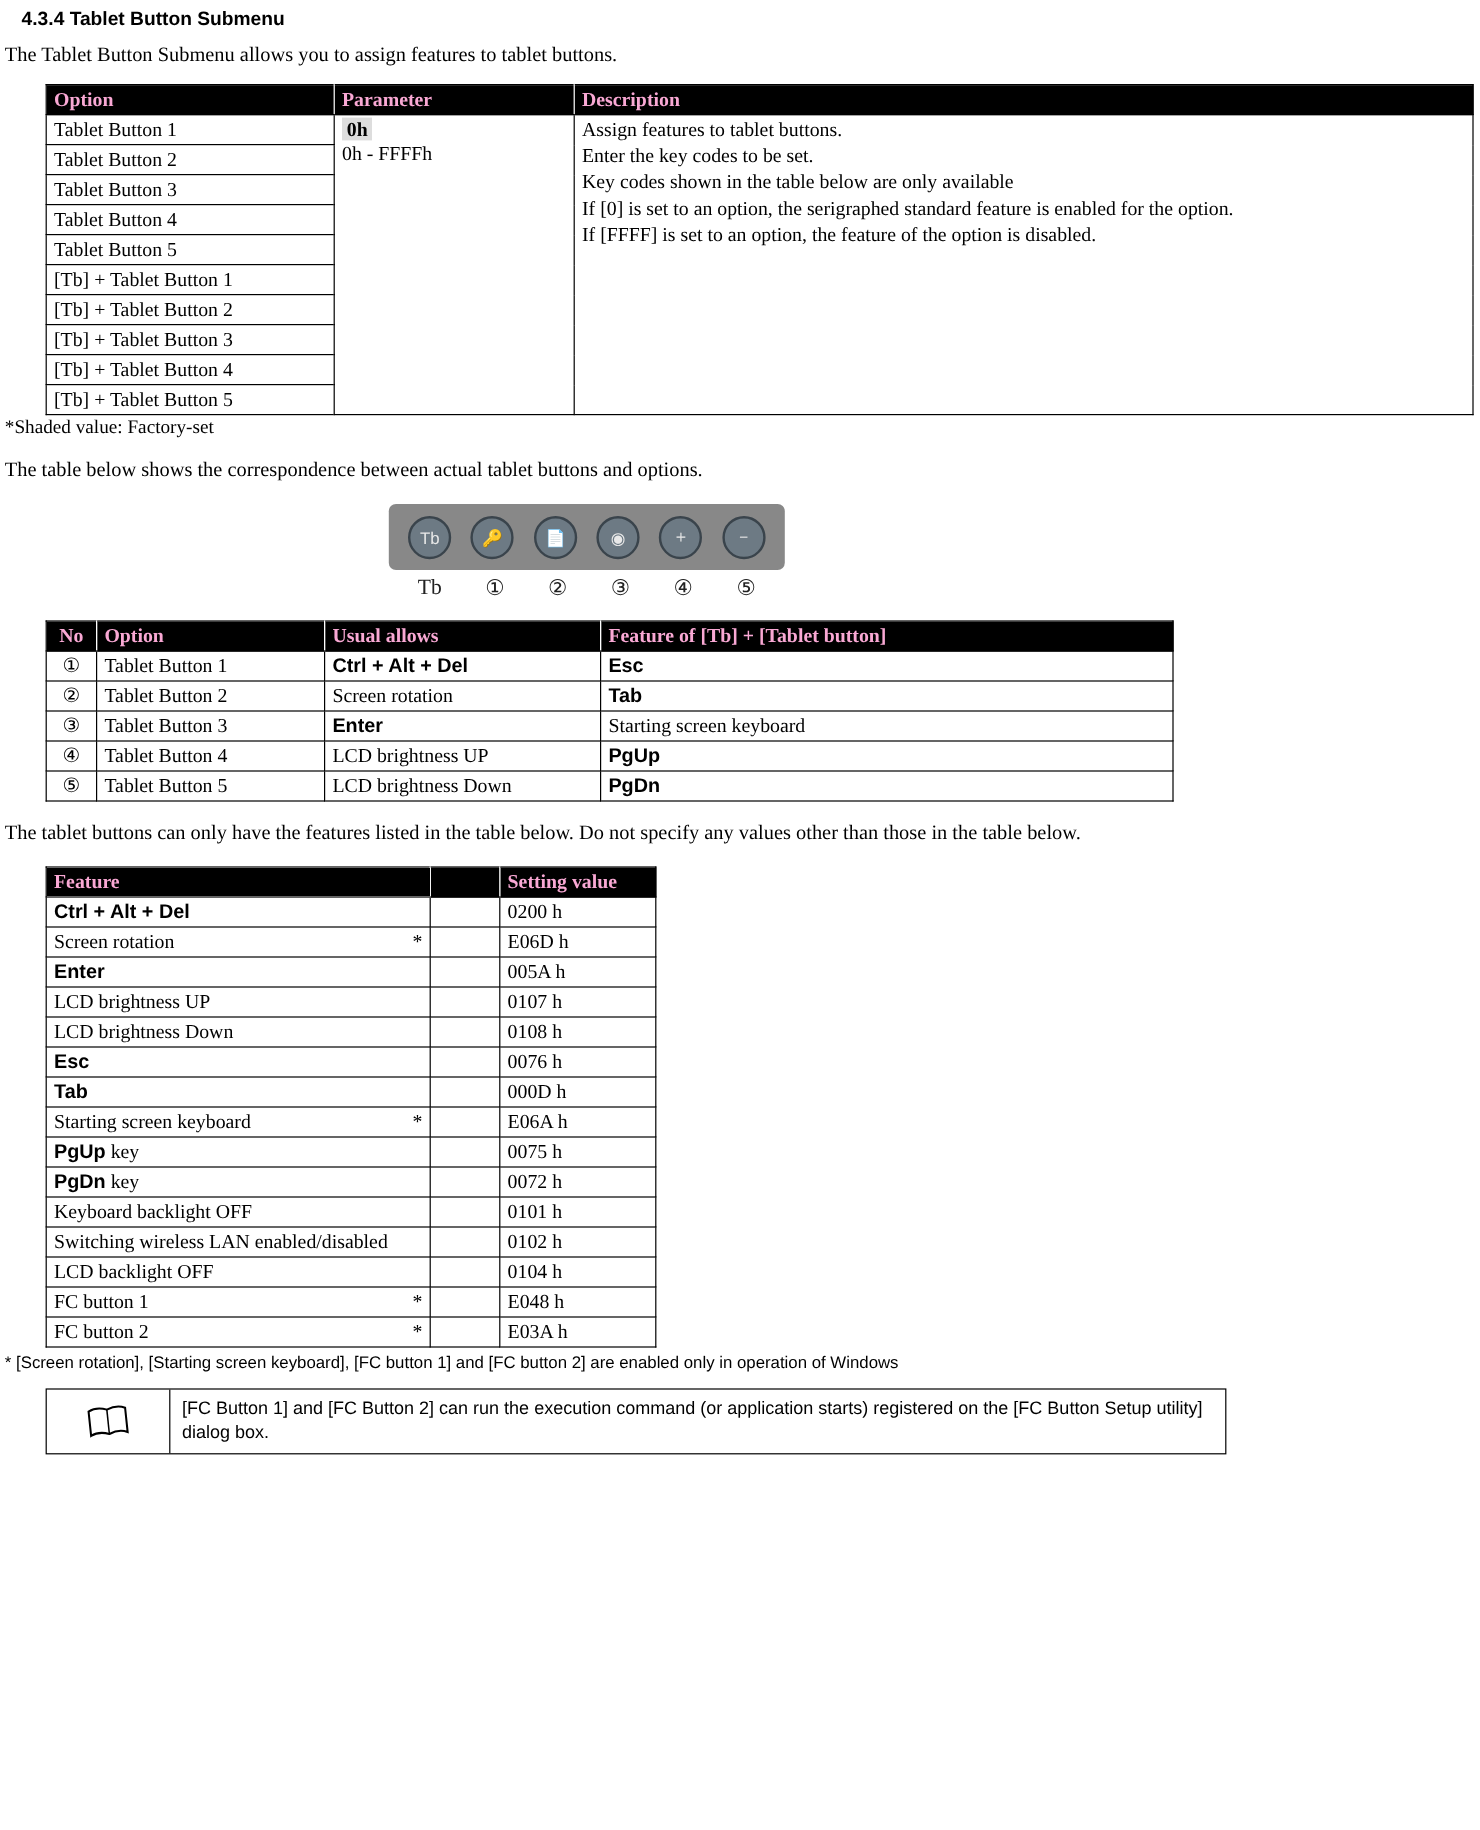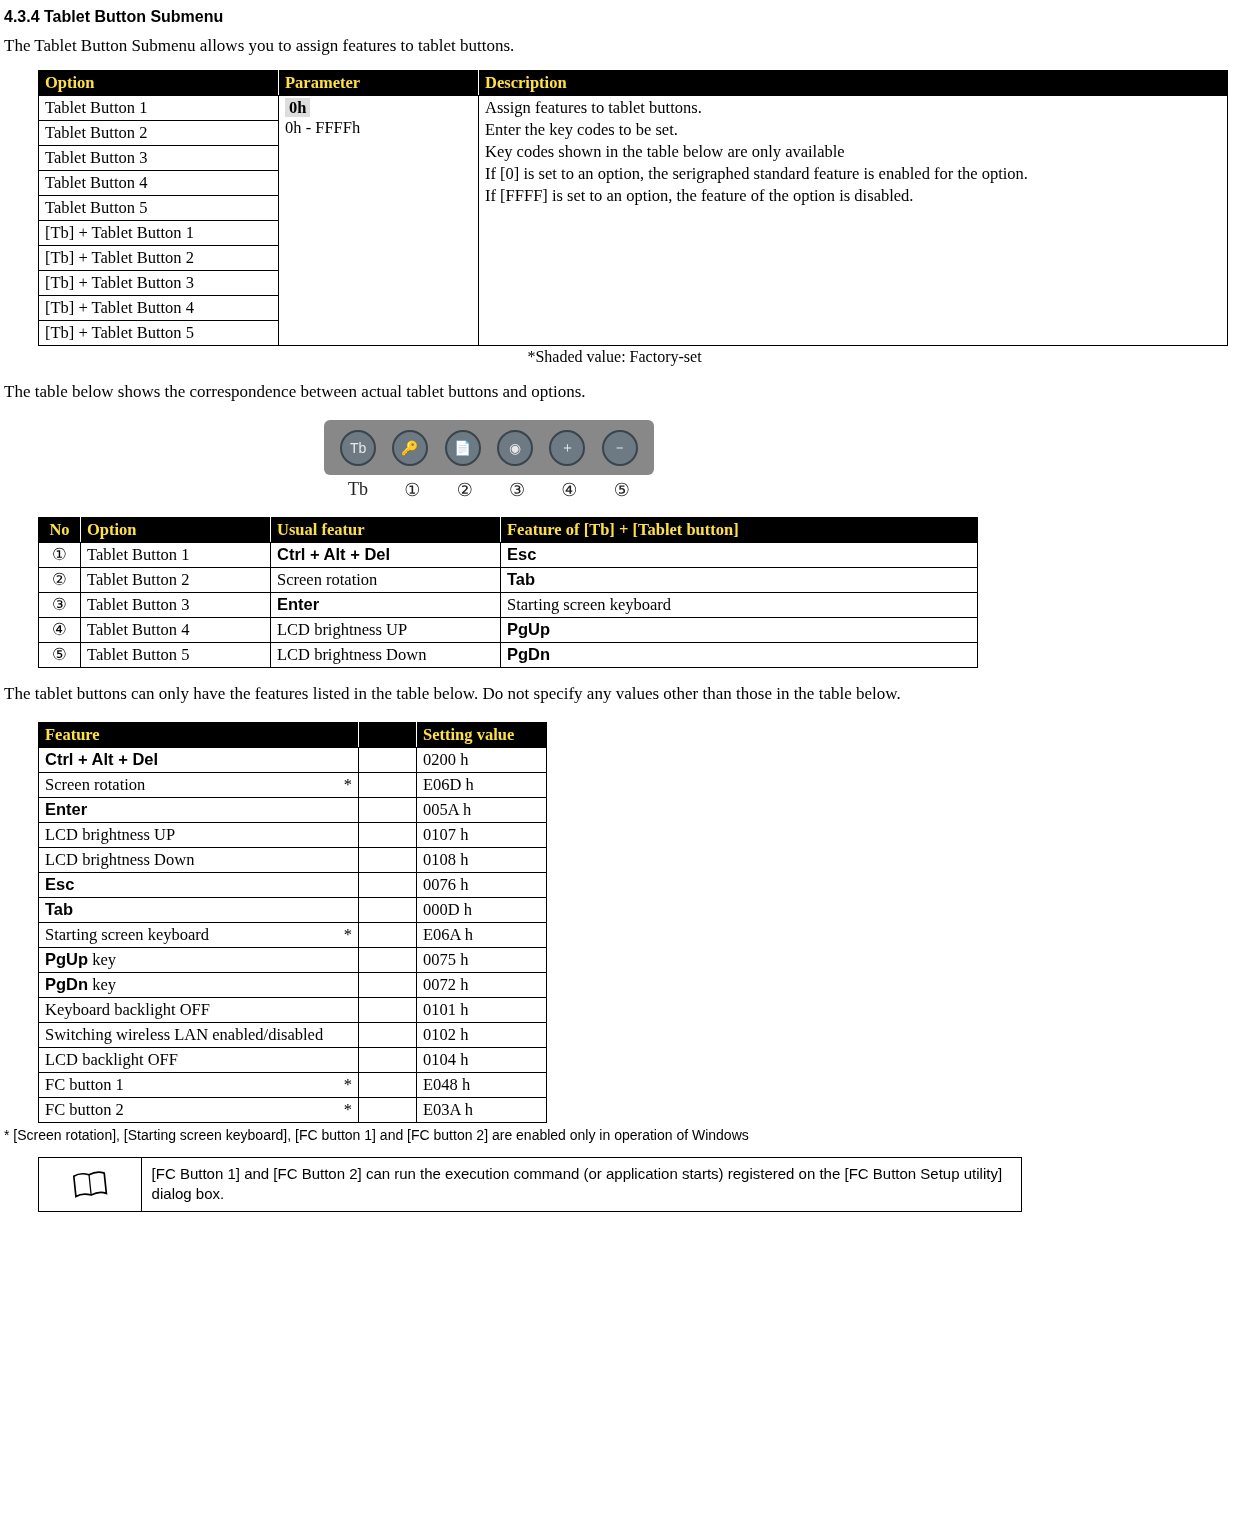"4.3.4 Tablet Button Submenu" .heading { margin: 4px 0 10px 0 -> 4px 0 10px 14px }
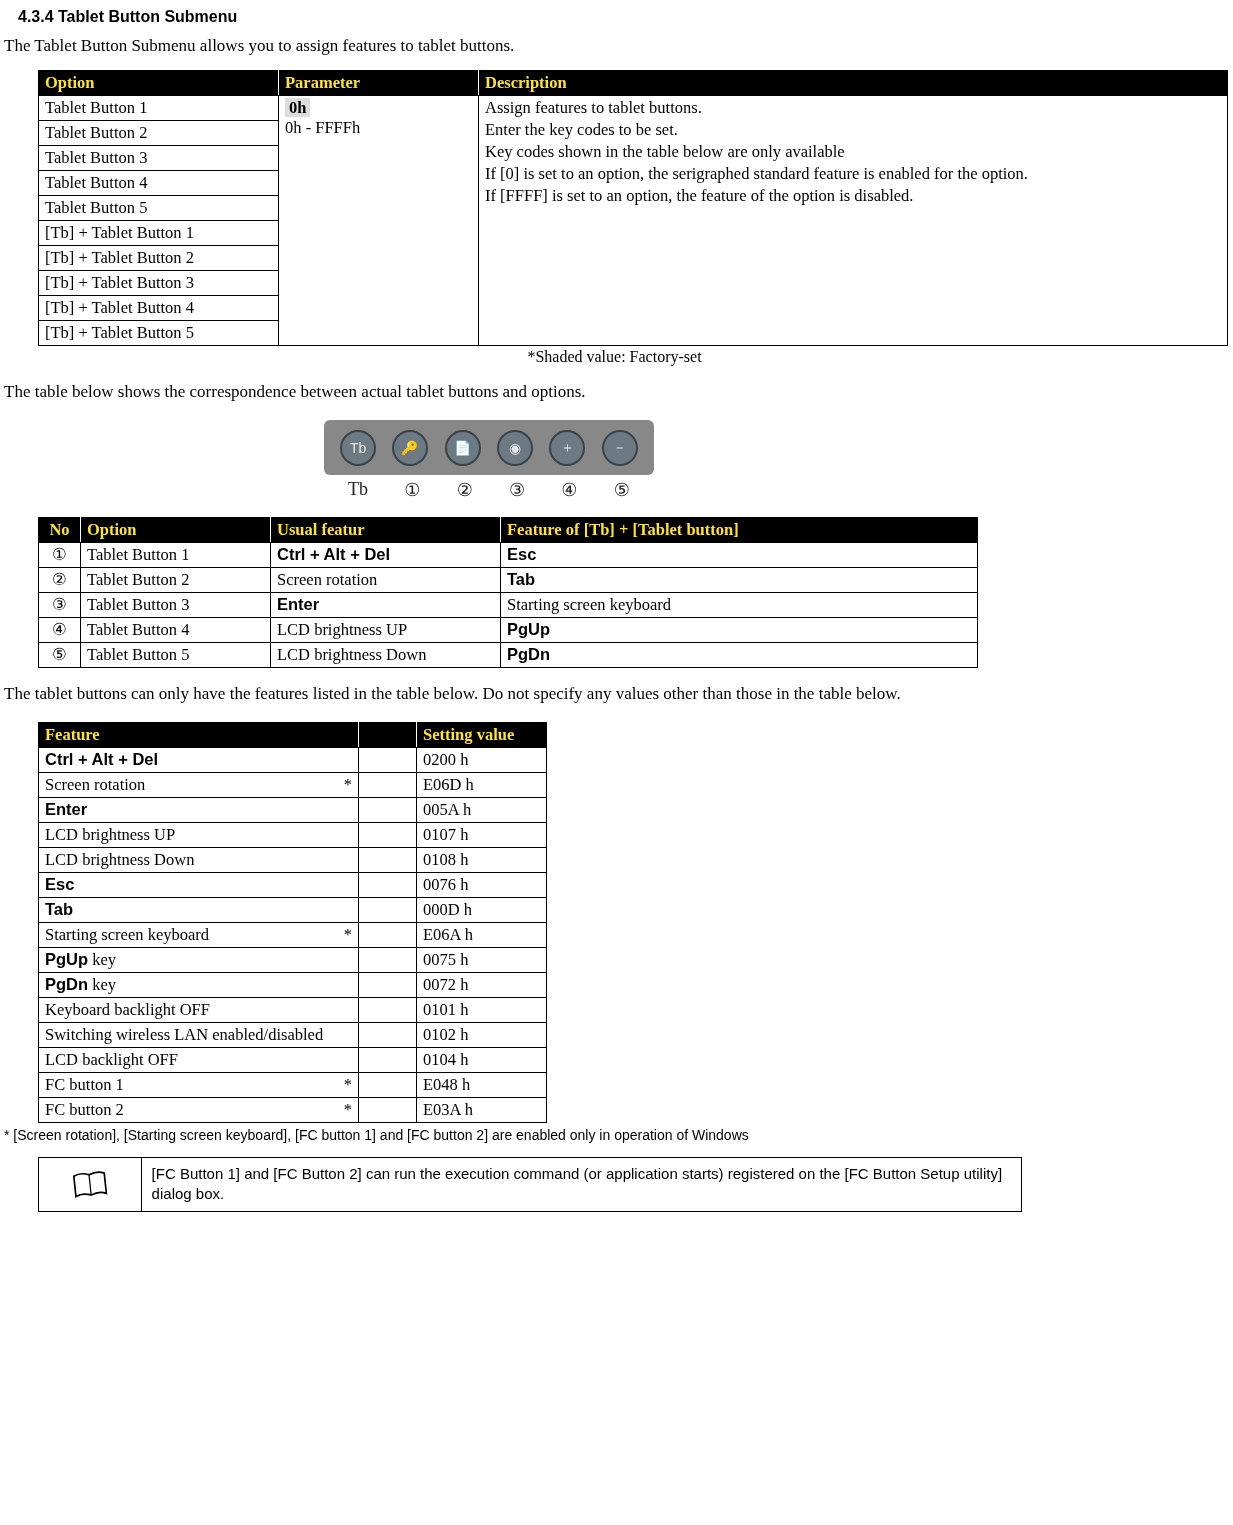"Option" .tbl th { color: #fde047 -> #f9a8d4 }
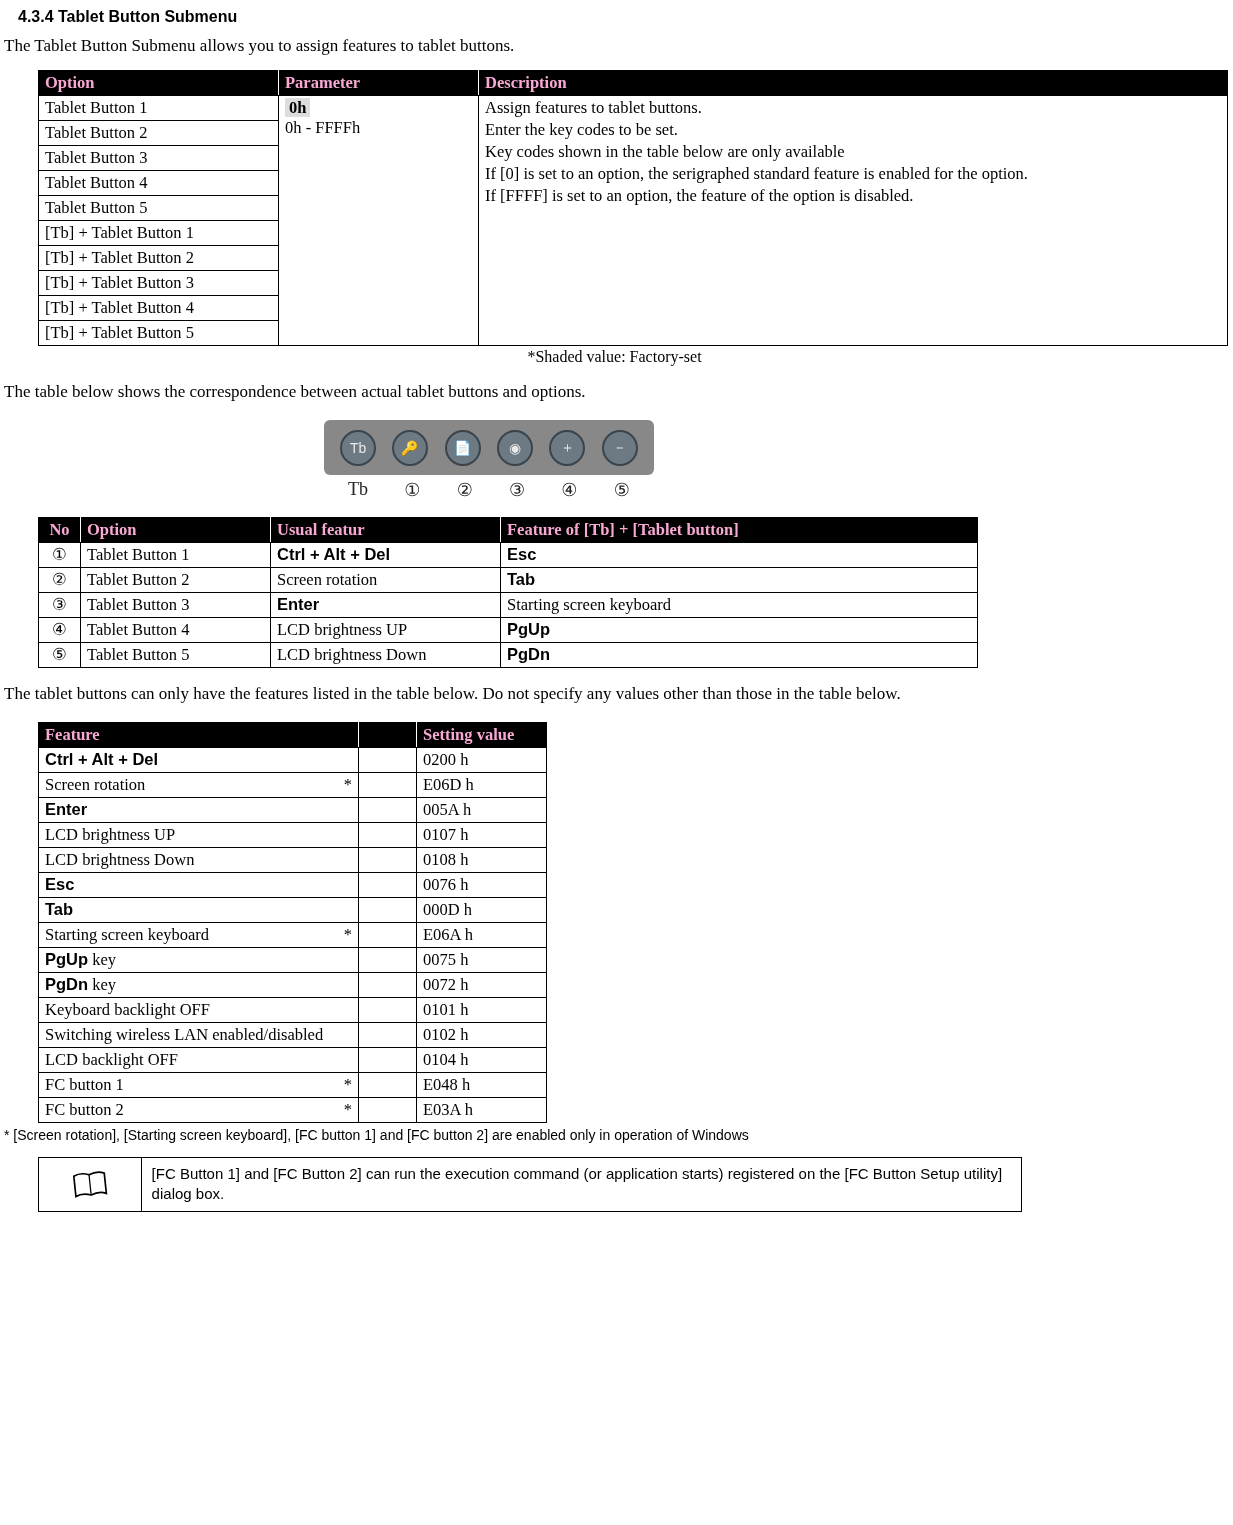"*Shaded value: Factory-set" .footnote-r { text-align: center -> left }
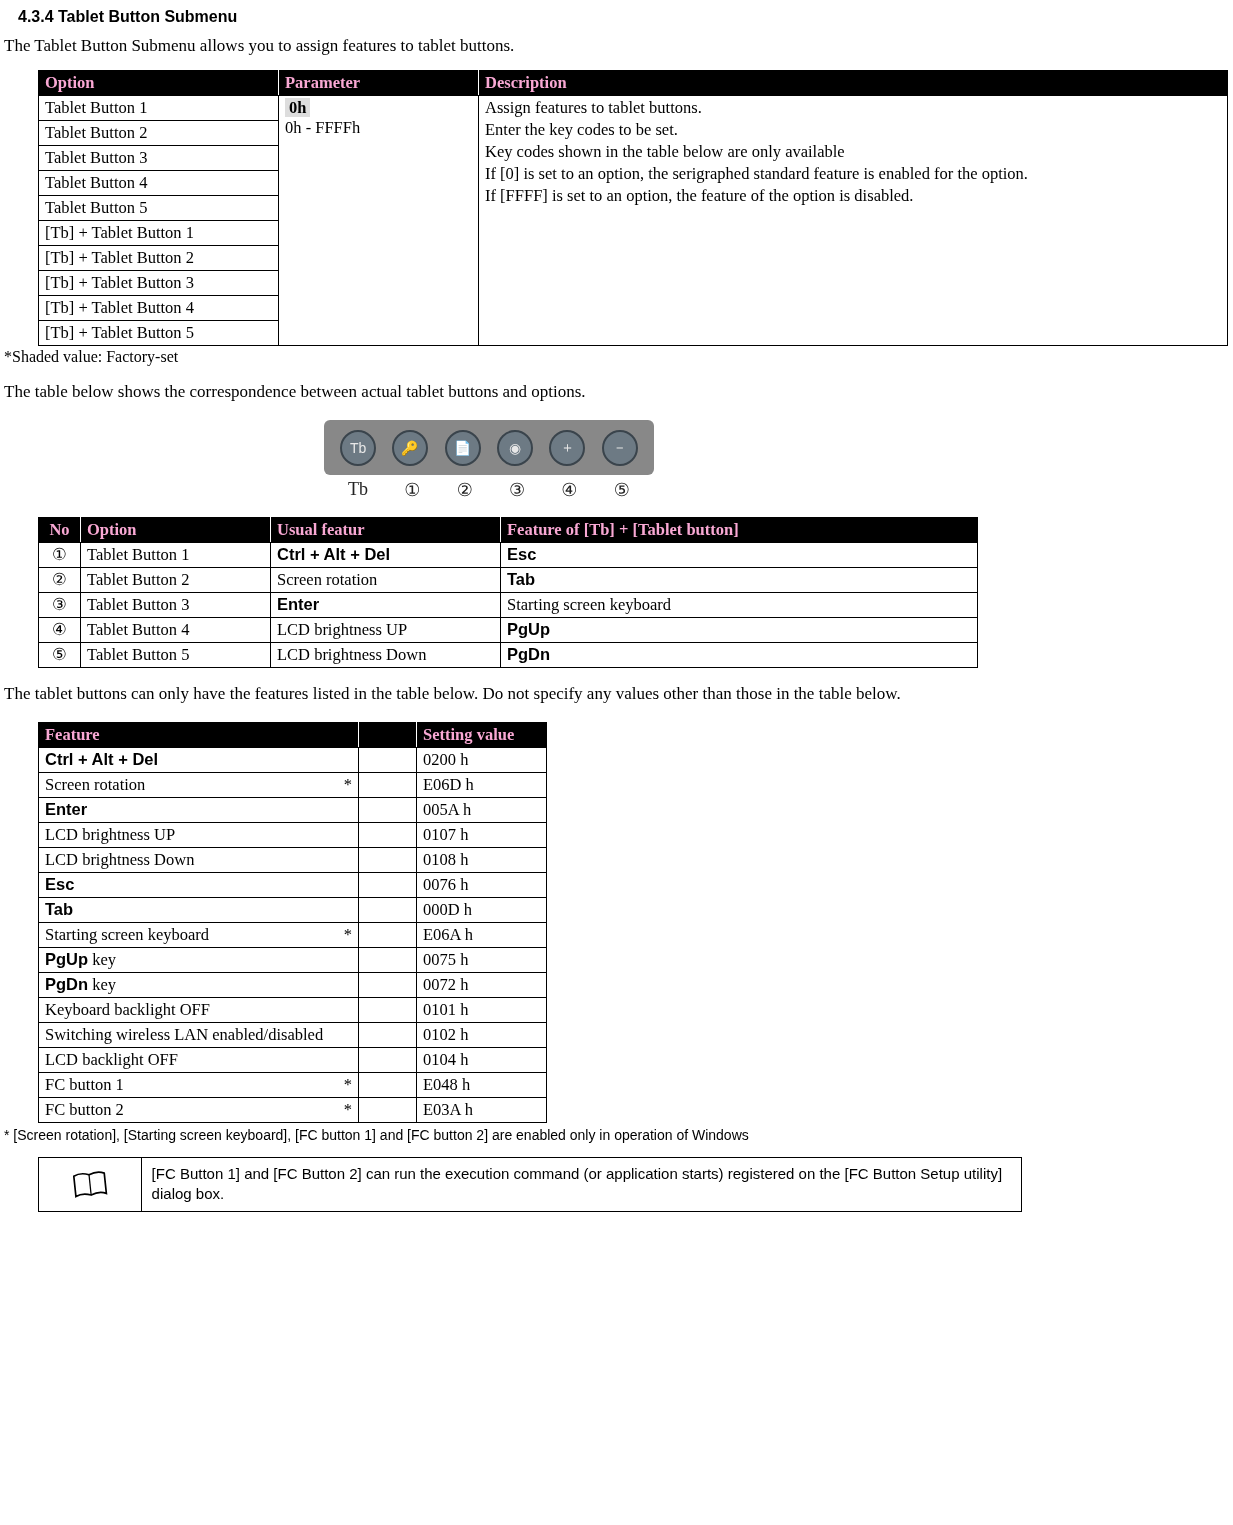"Usual featur" th { text: featur -> allows }
